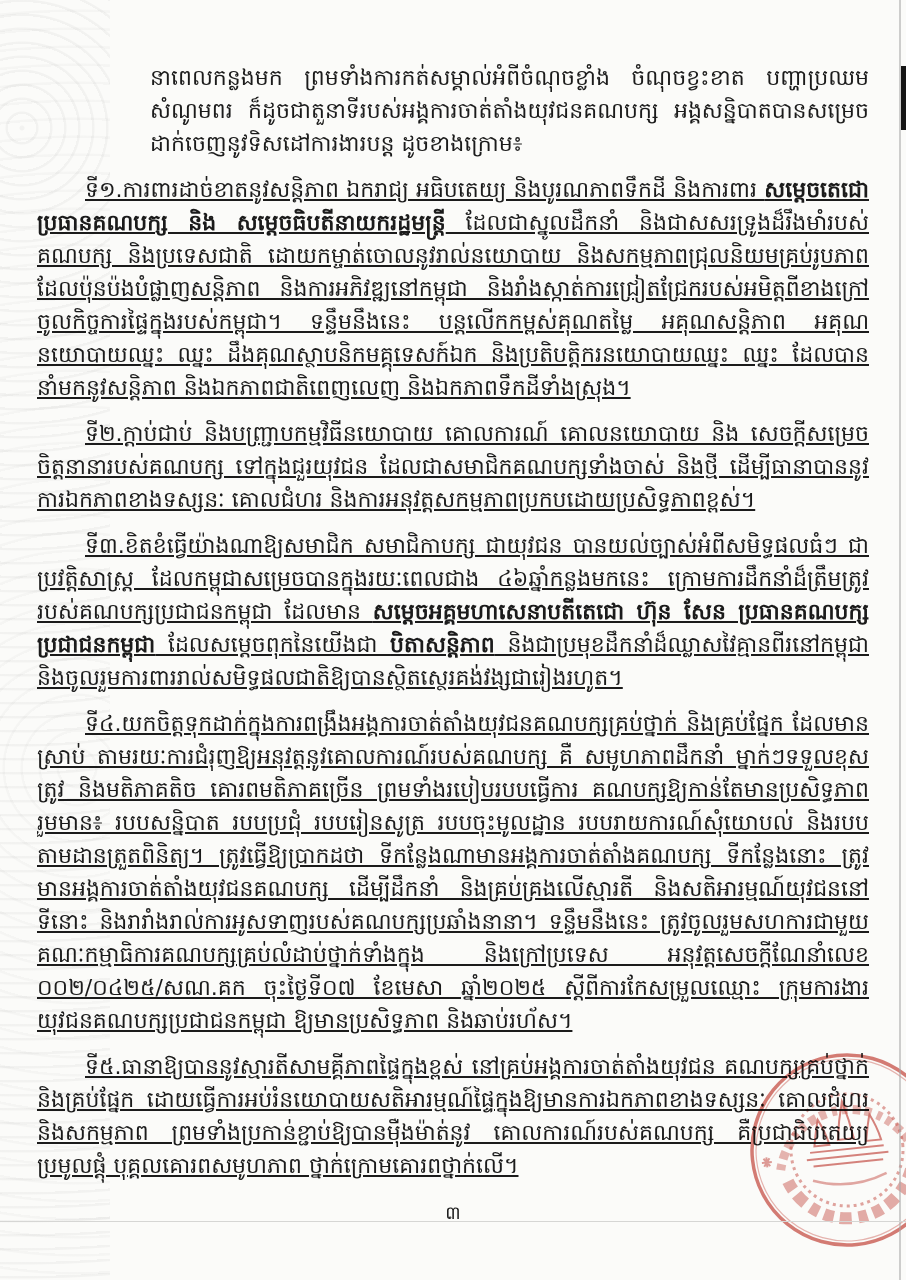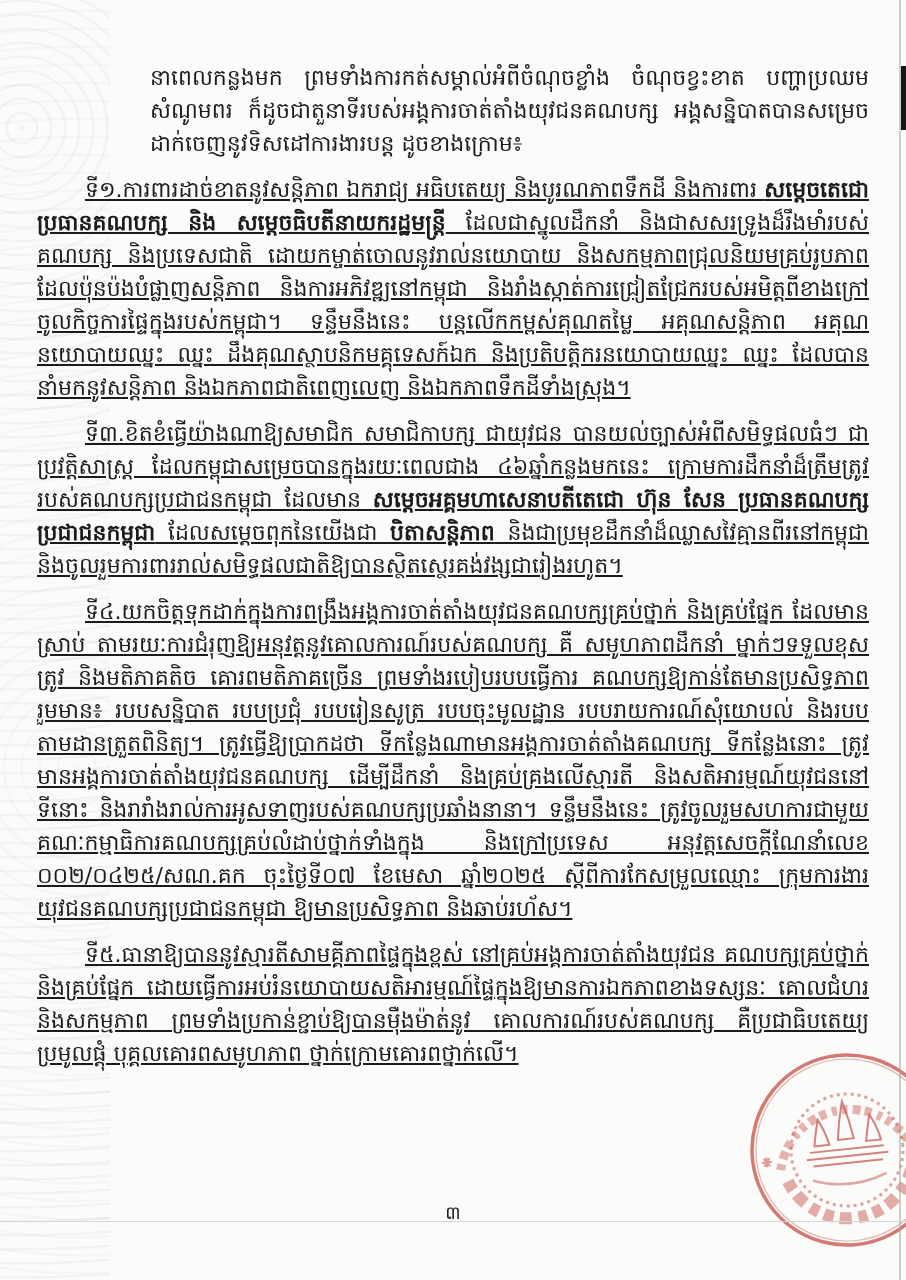"ទី២.ក្តាប់ជាប់ និងបញ្ជ្រាបកម្មវិធីនយោបាយ" p.para { html: none -> <p><span>ទី២.ក្តាប់ជាប់ និងបញ្ជ្រាបកម្មវិធីនយោបាយ គោលការណ៍ គោលនយោបាយ និង សេចក្តីសម្រេចចិត្តនានារបស់គណបក្ស ទៅក្នុងជួរយុវជន ដែលជាសមាជិកគណបក្សទាំងចាស់ និងថ្មី ដើម្បីធានាបាននូវការឯកភាពខាងទស្សនៈ គោលជំហរ និងការអនុវត្តសកម្មភាពប្រកបដោយប្រសិទ្ធភាពខ្ពស់។</span></p> }
